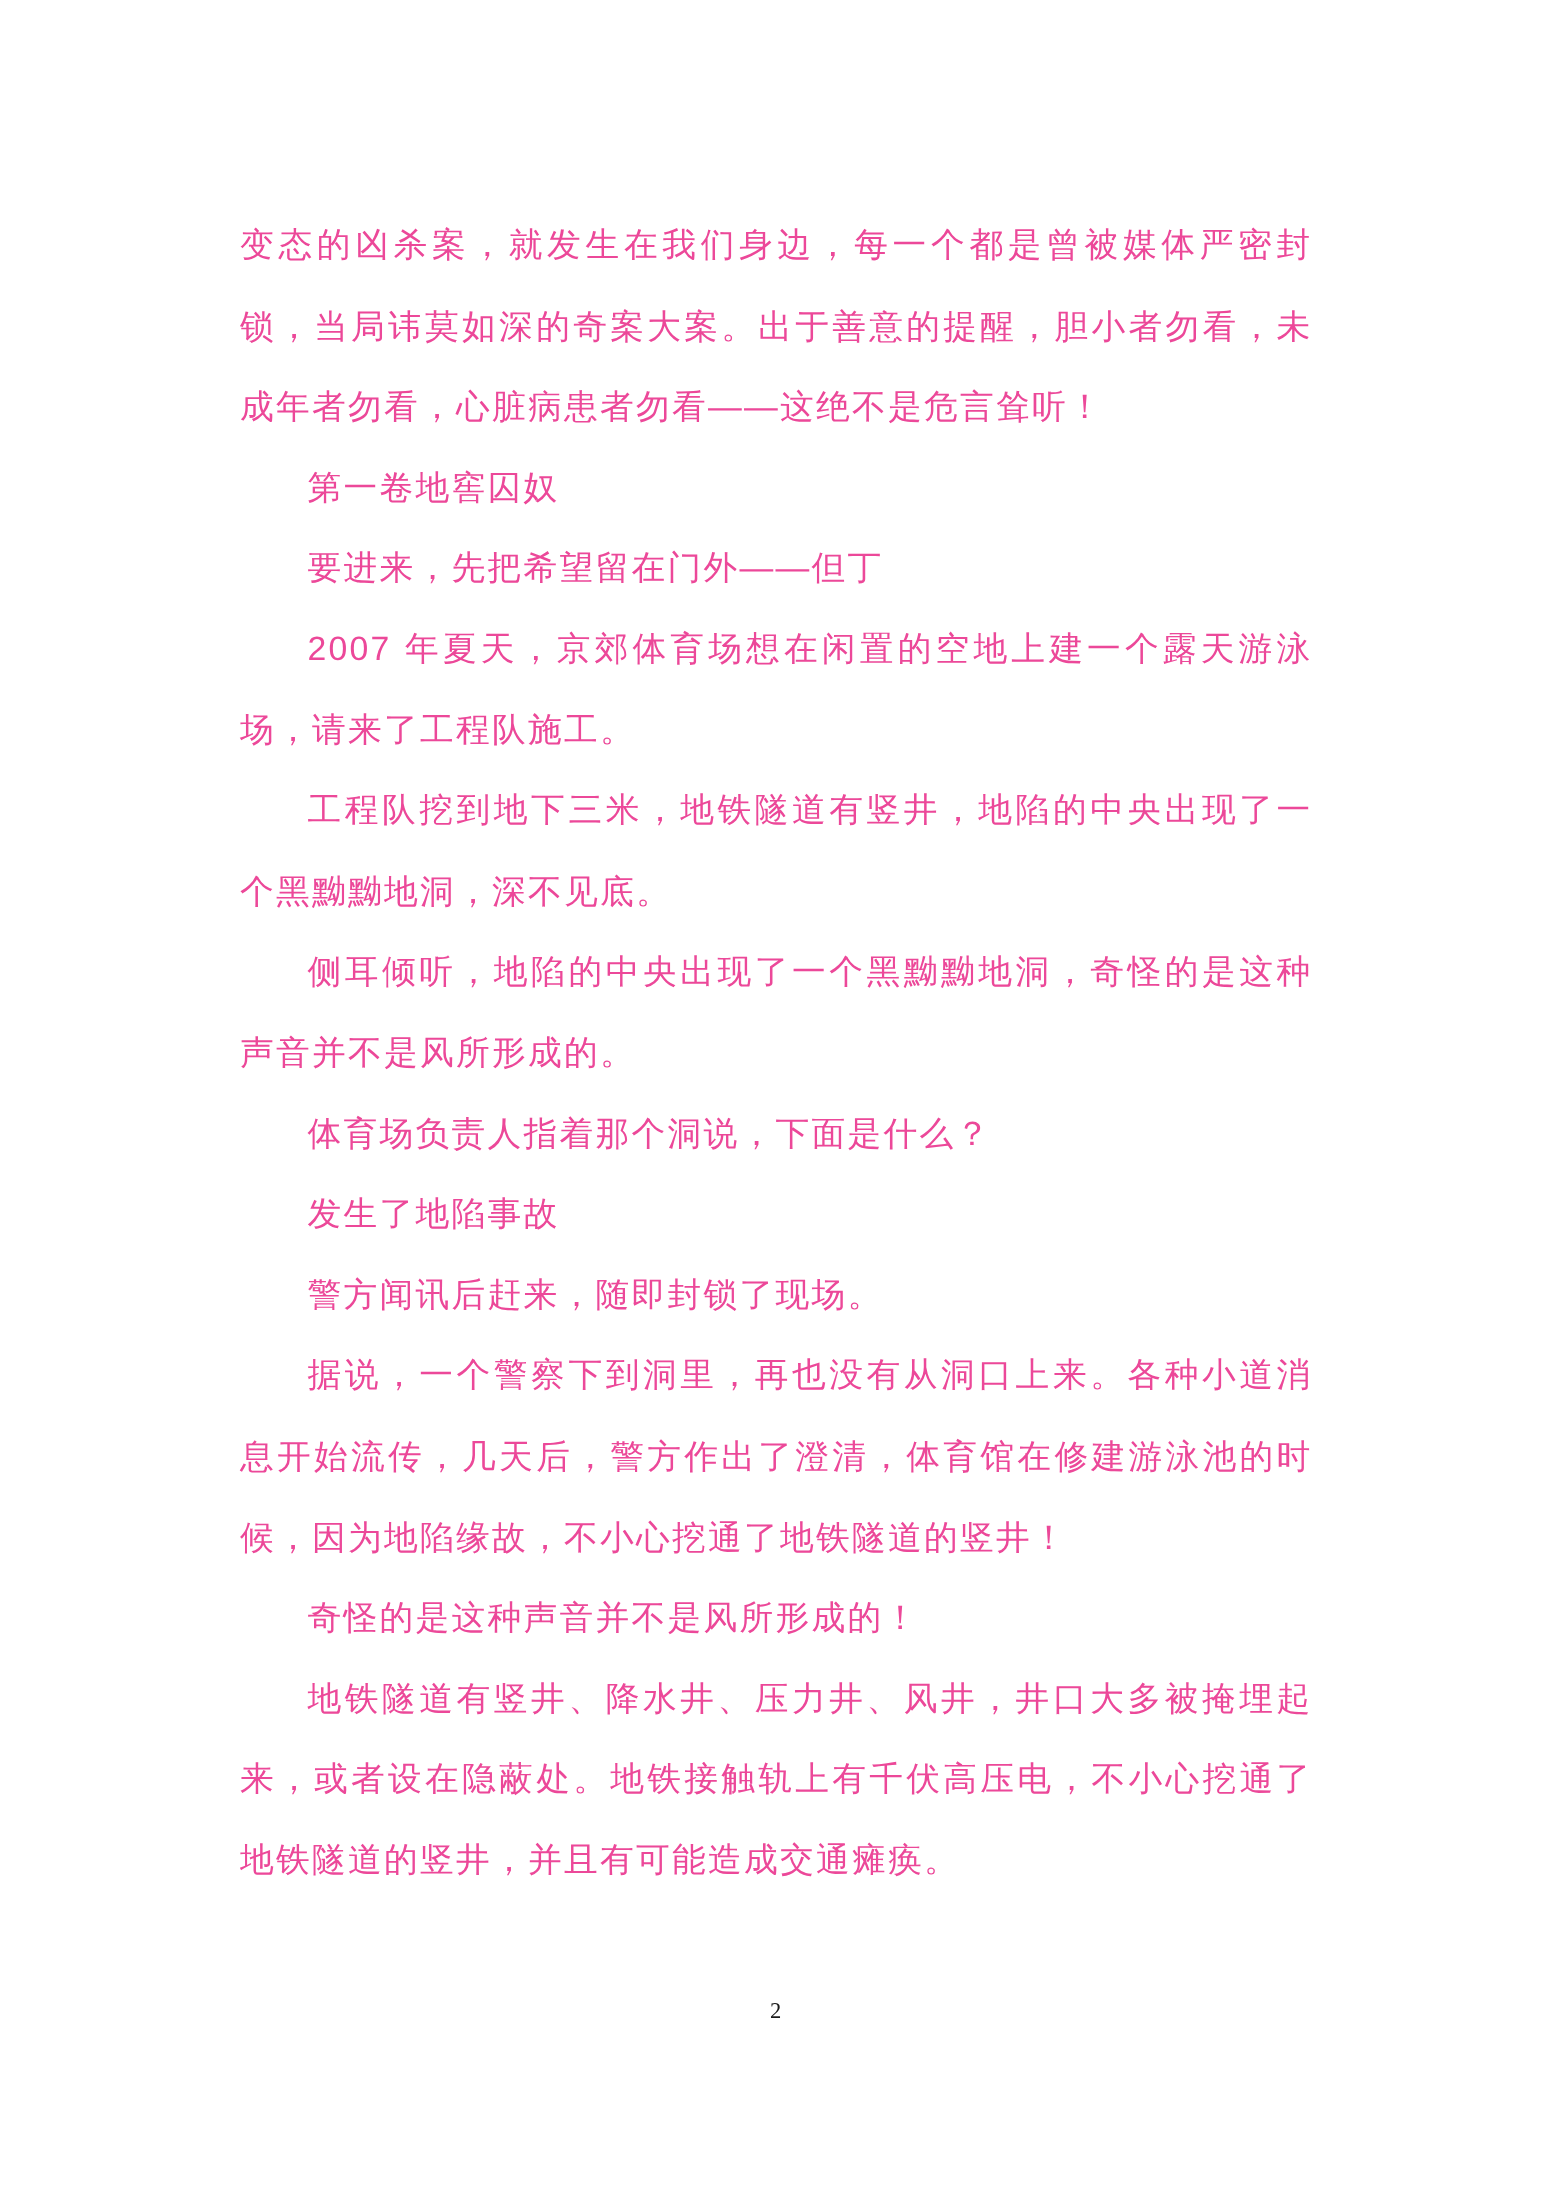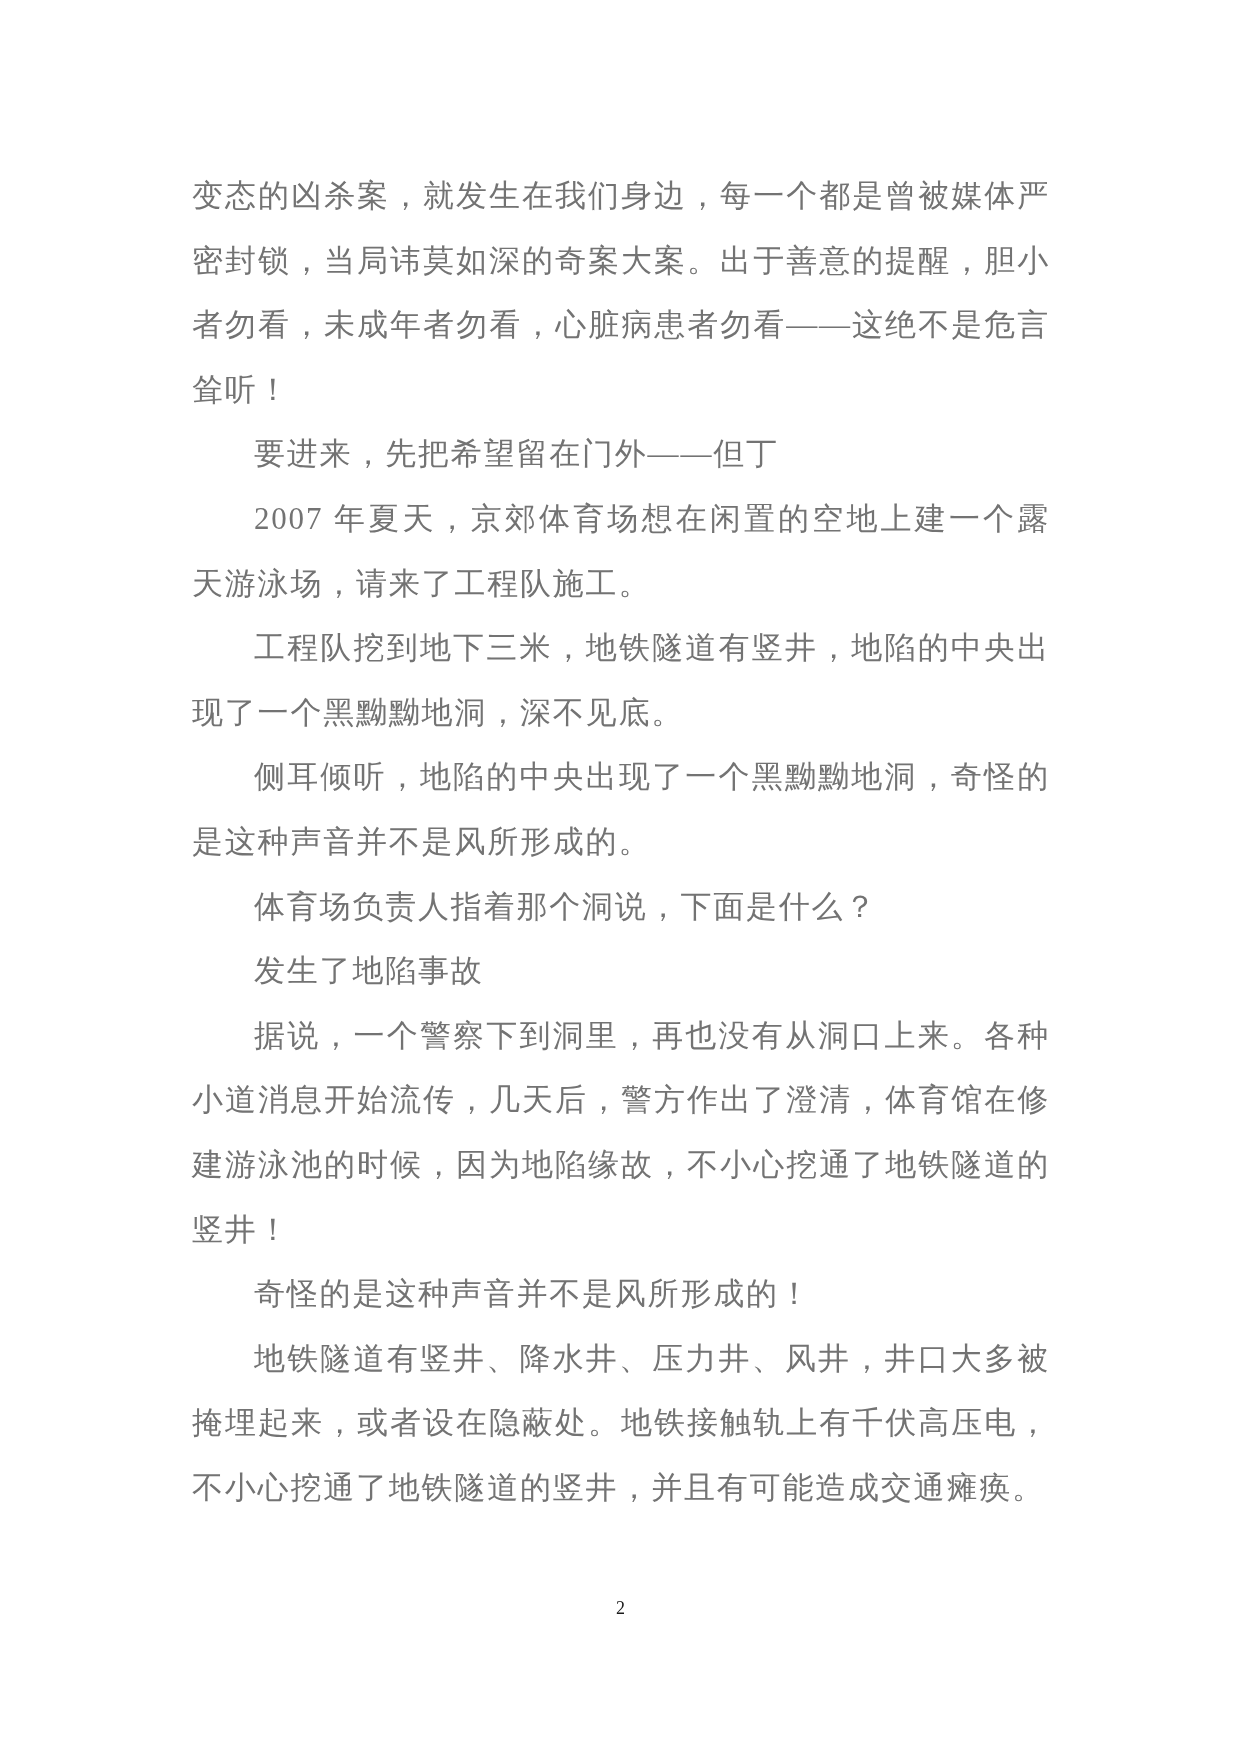"变态的凶杀案，就发生在我们身边，每一个都是曾被媒体严密封锁，当局讳莫如深的奇案大" .page { color: #737373 -> #ec4899; font-family: Liberation Serif, serif -> Liberation Sans, sans-serif; font-size: 31px -> 27px }
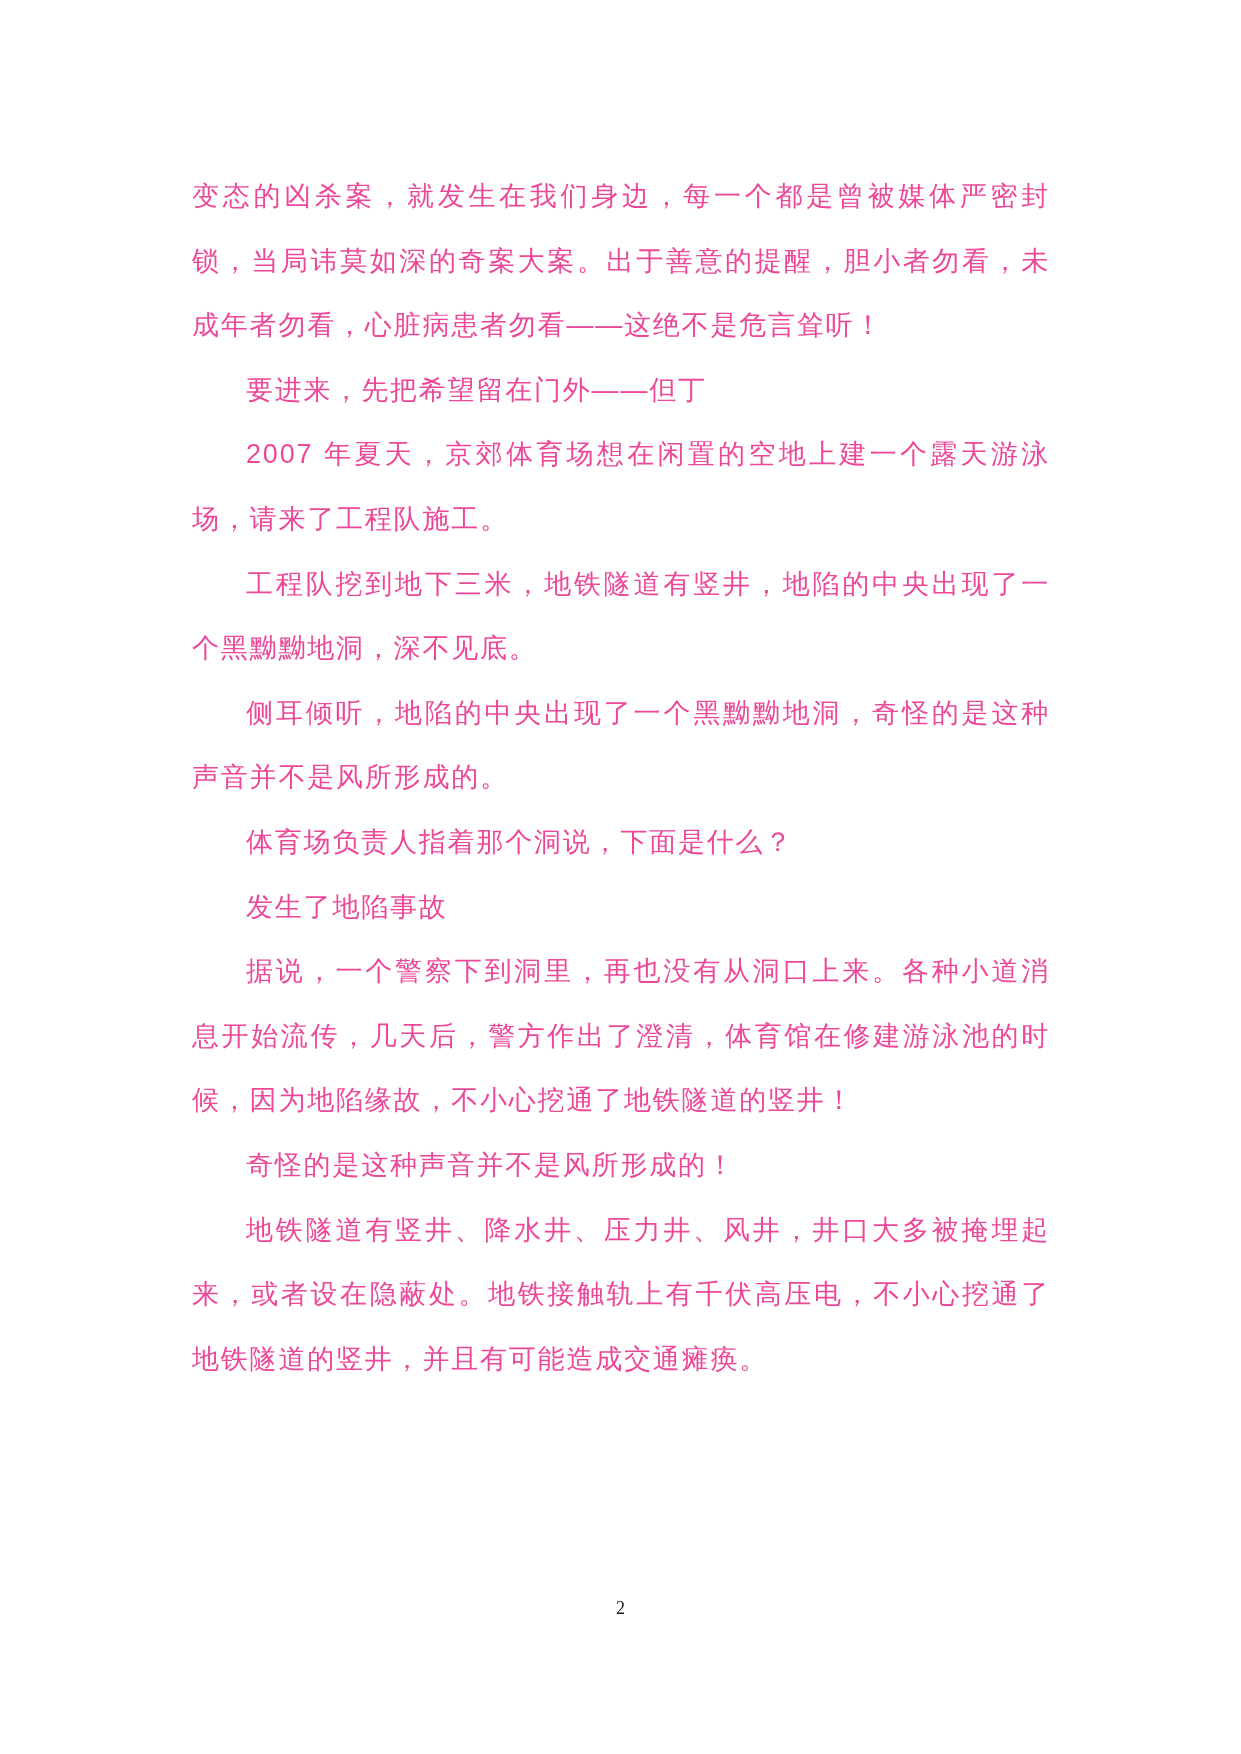"第一卷地窖囚奴" p.indent { html: none -> <p>第一卷地窖囚奴</p> }
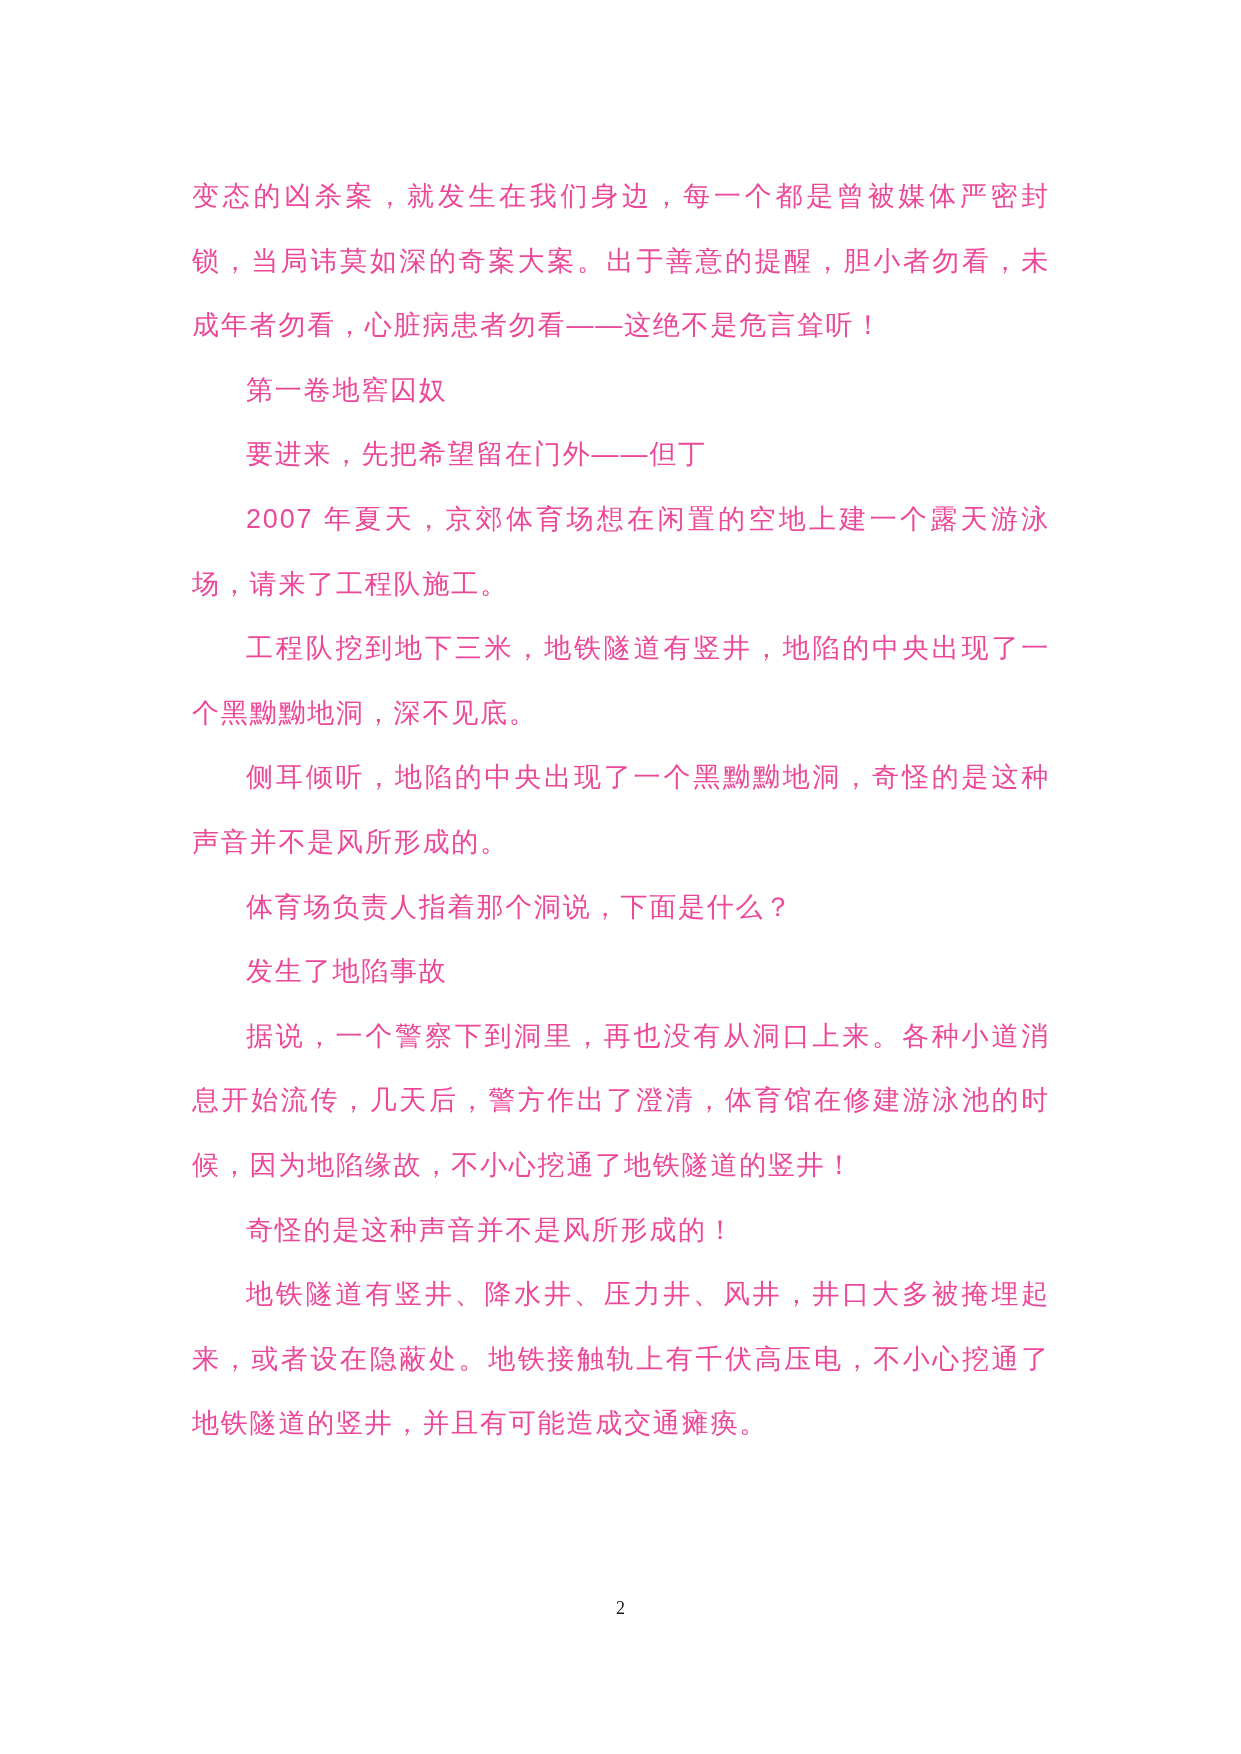"警方闻讯后赶来，随即封锁了现场。" p.indent { html: none -> <p>警方闻讯后赶来，随即封锁了现场。</p> }
